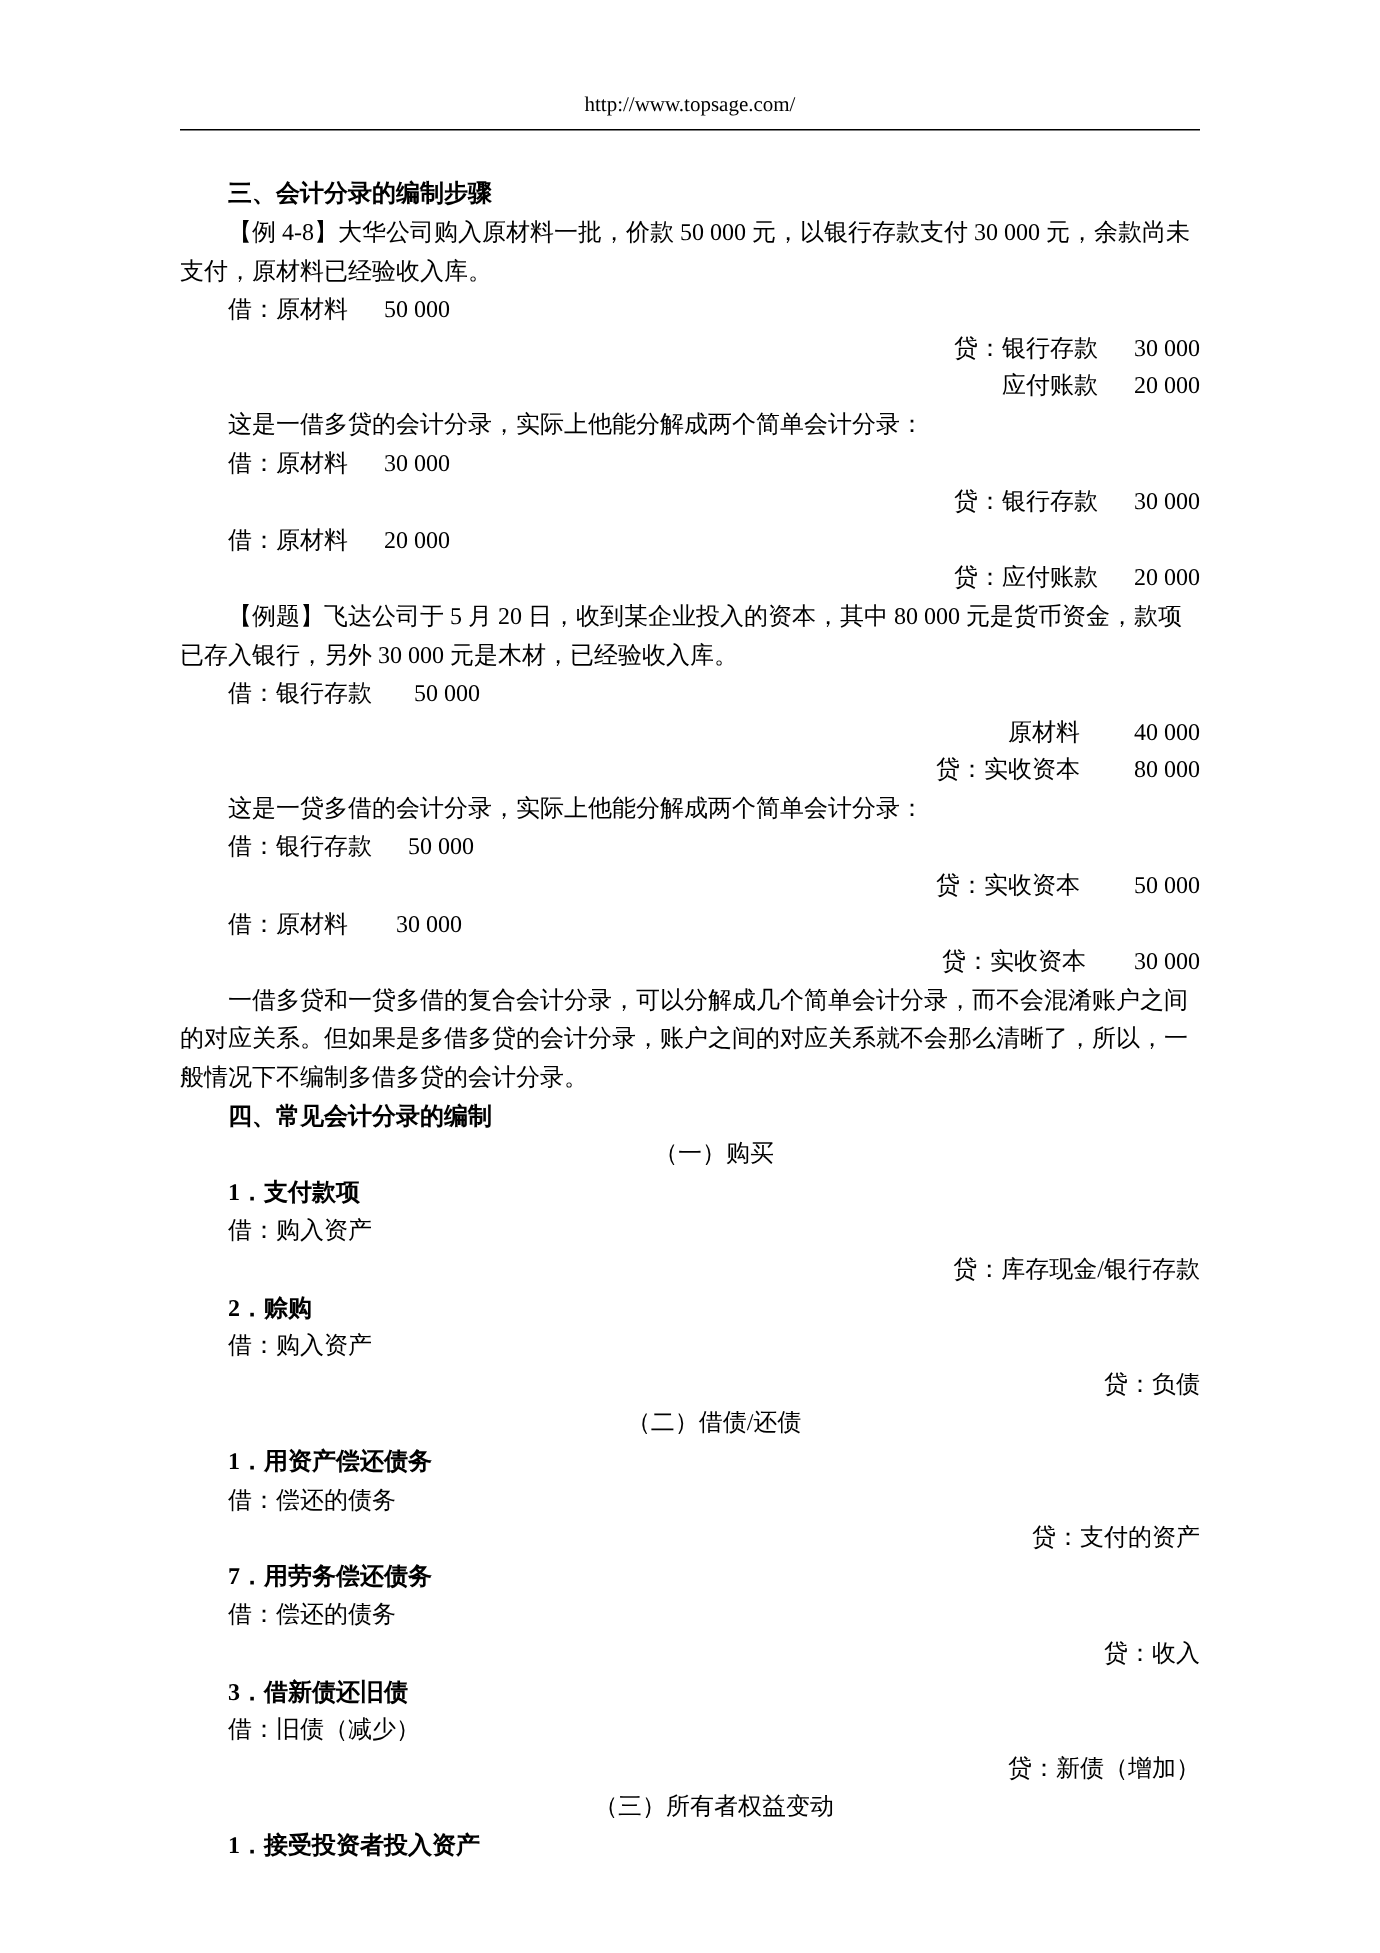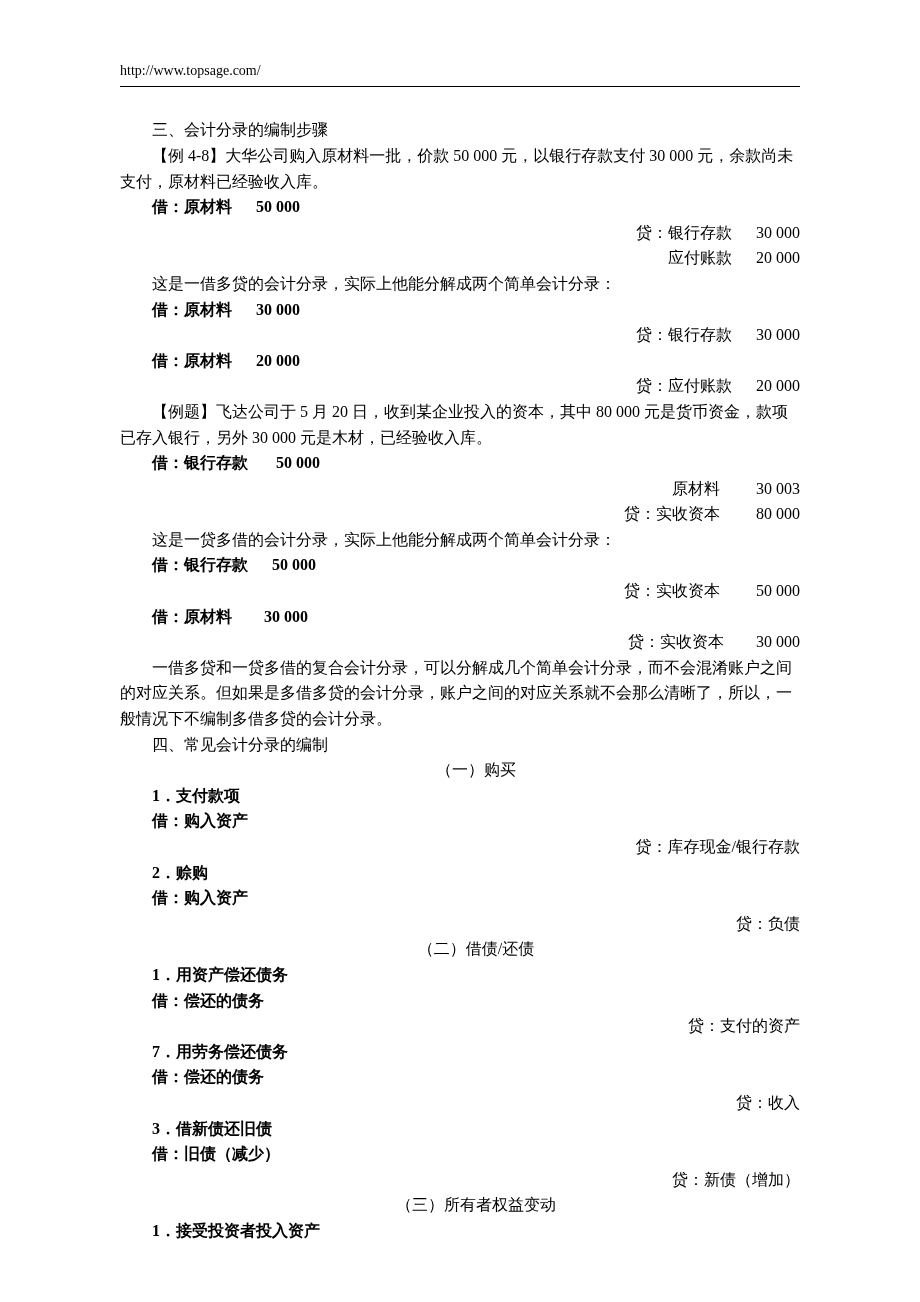"http://www.topsage.com/" .header-url { text-align: none -> center }
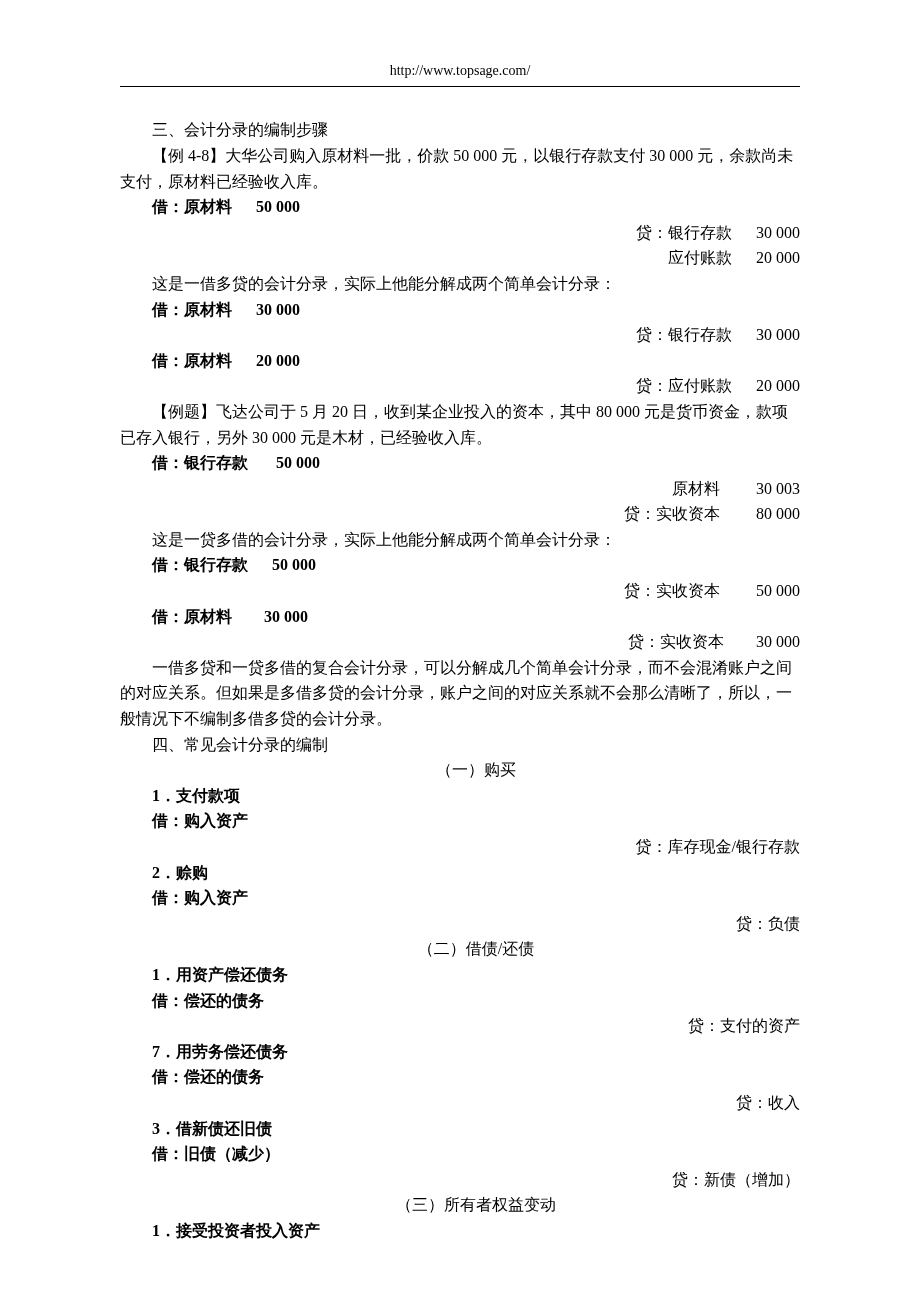"三、会计分录的编制步骤" .section-title { font-weight: normal -> bold }
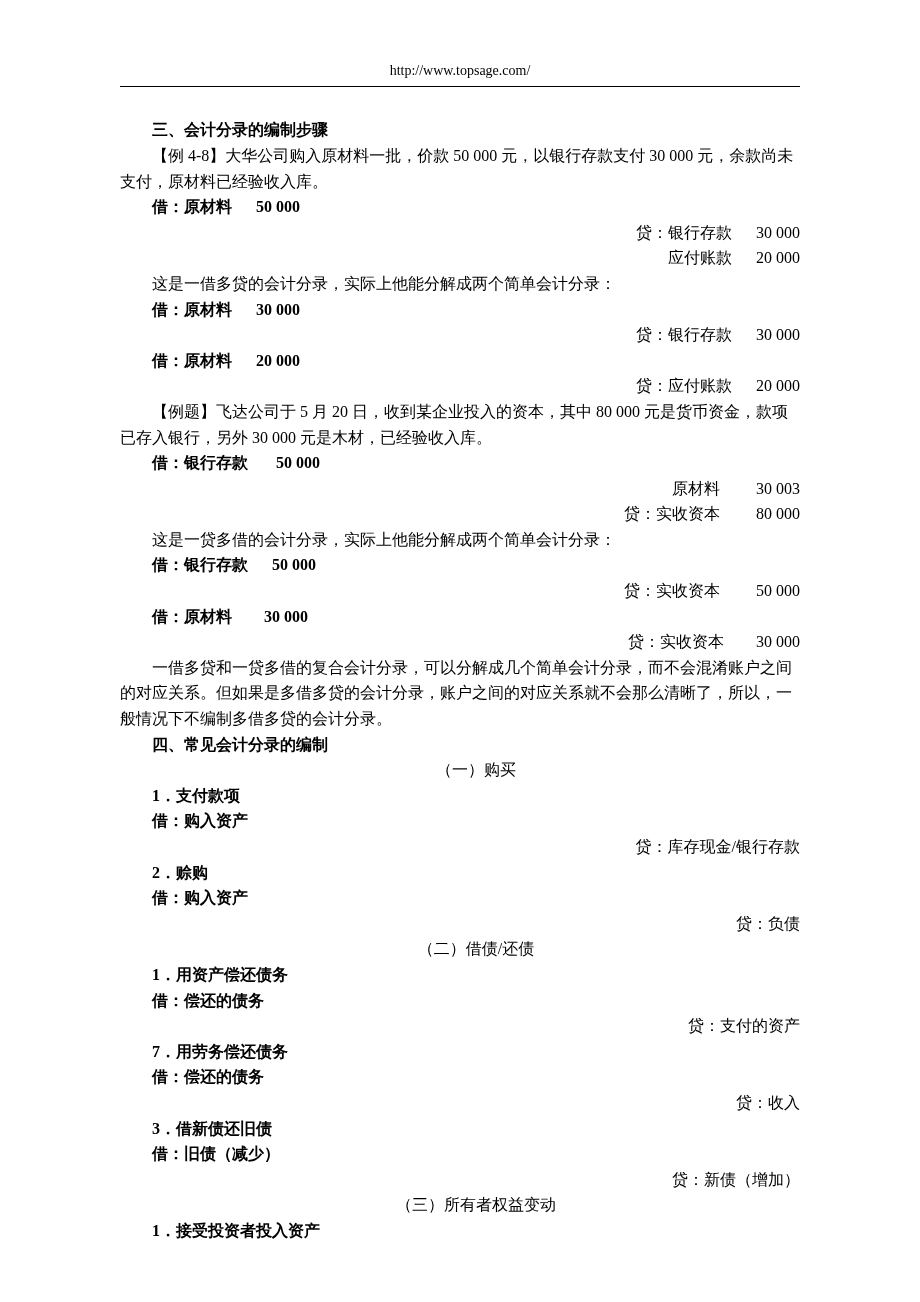"借：原材料 50 000" .entry { font-weight: bold -> none }
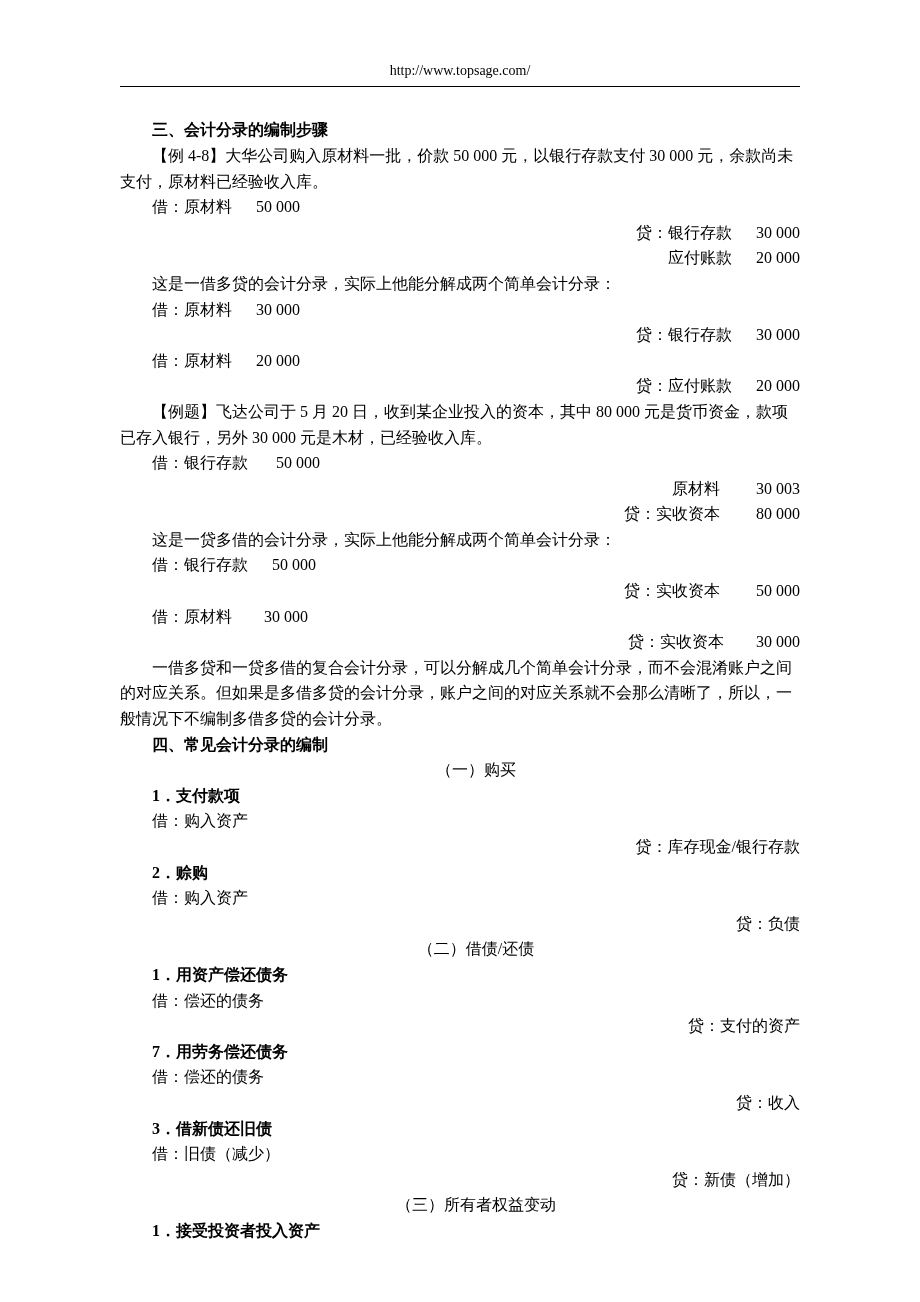"原材料 30 003" p.entry-credit { text: 30 003 -> 40 000 }
